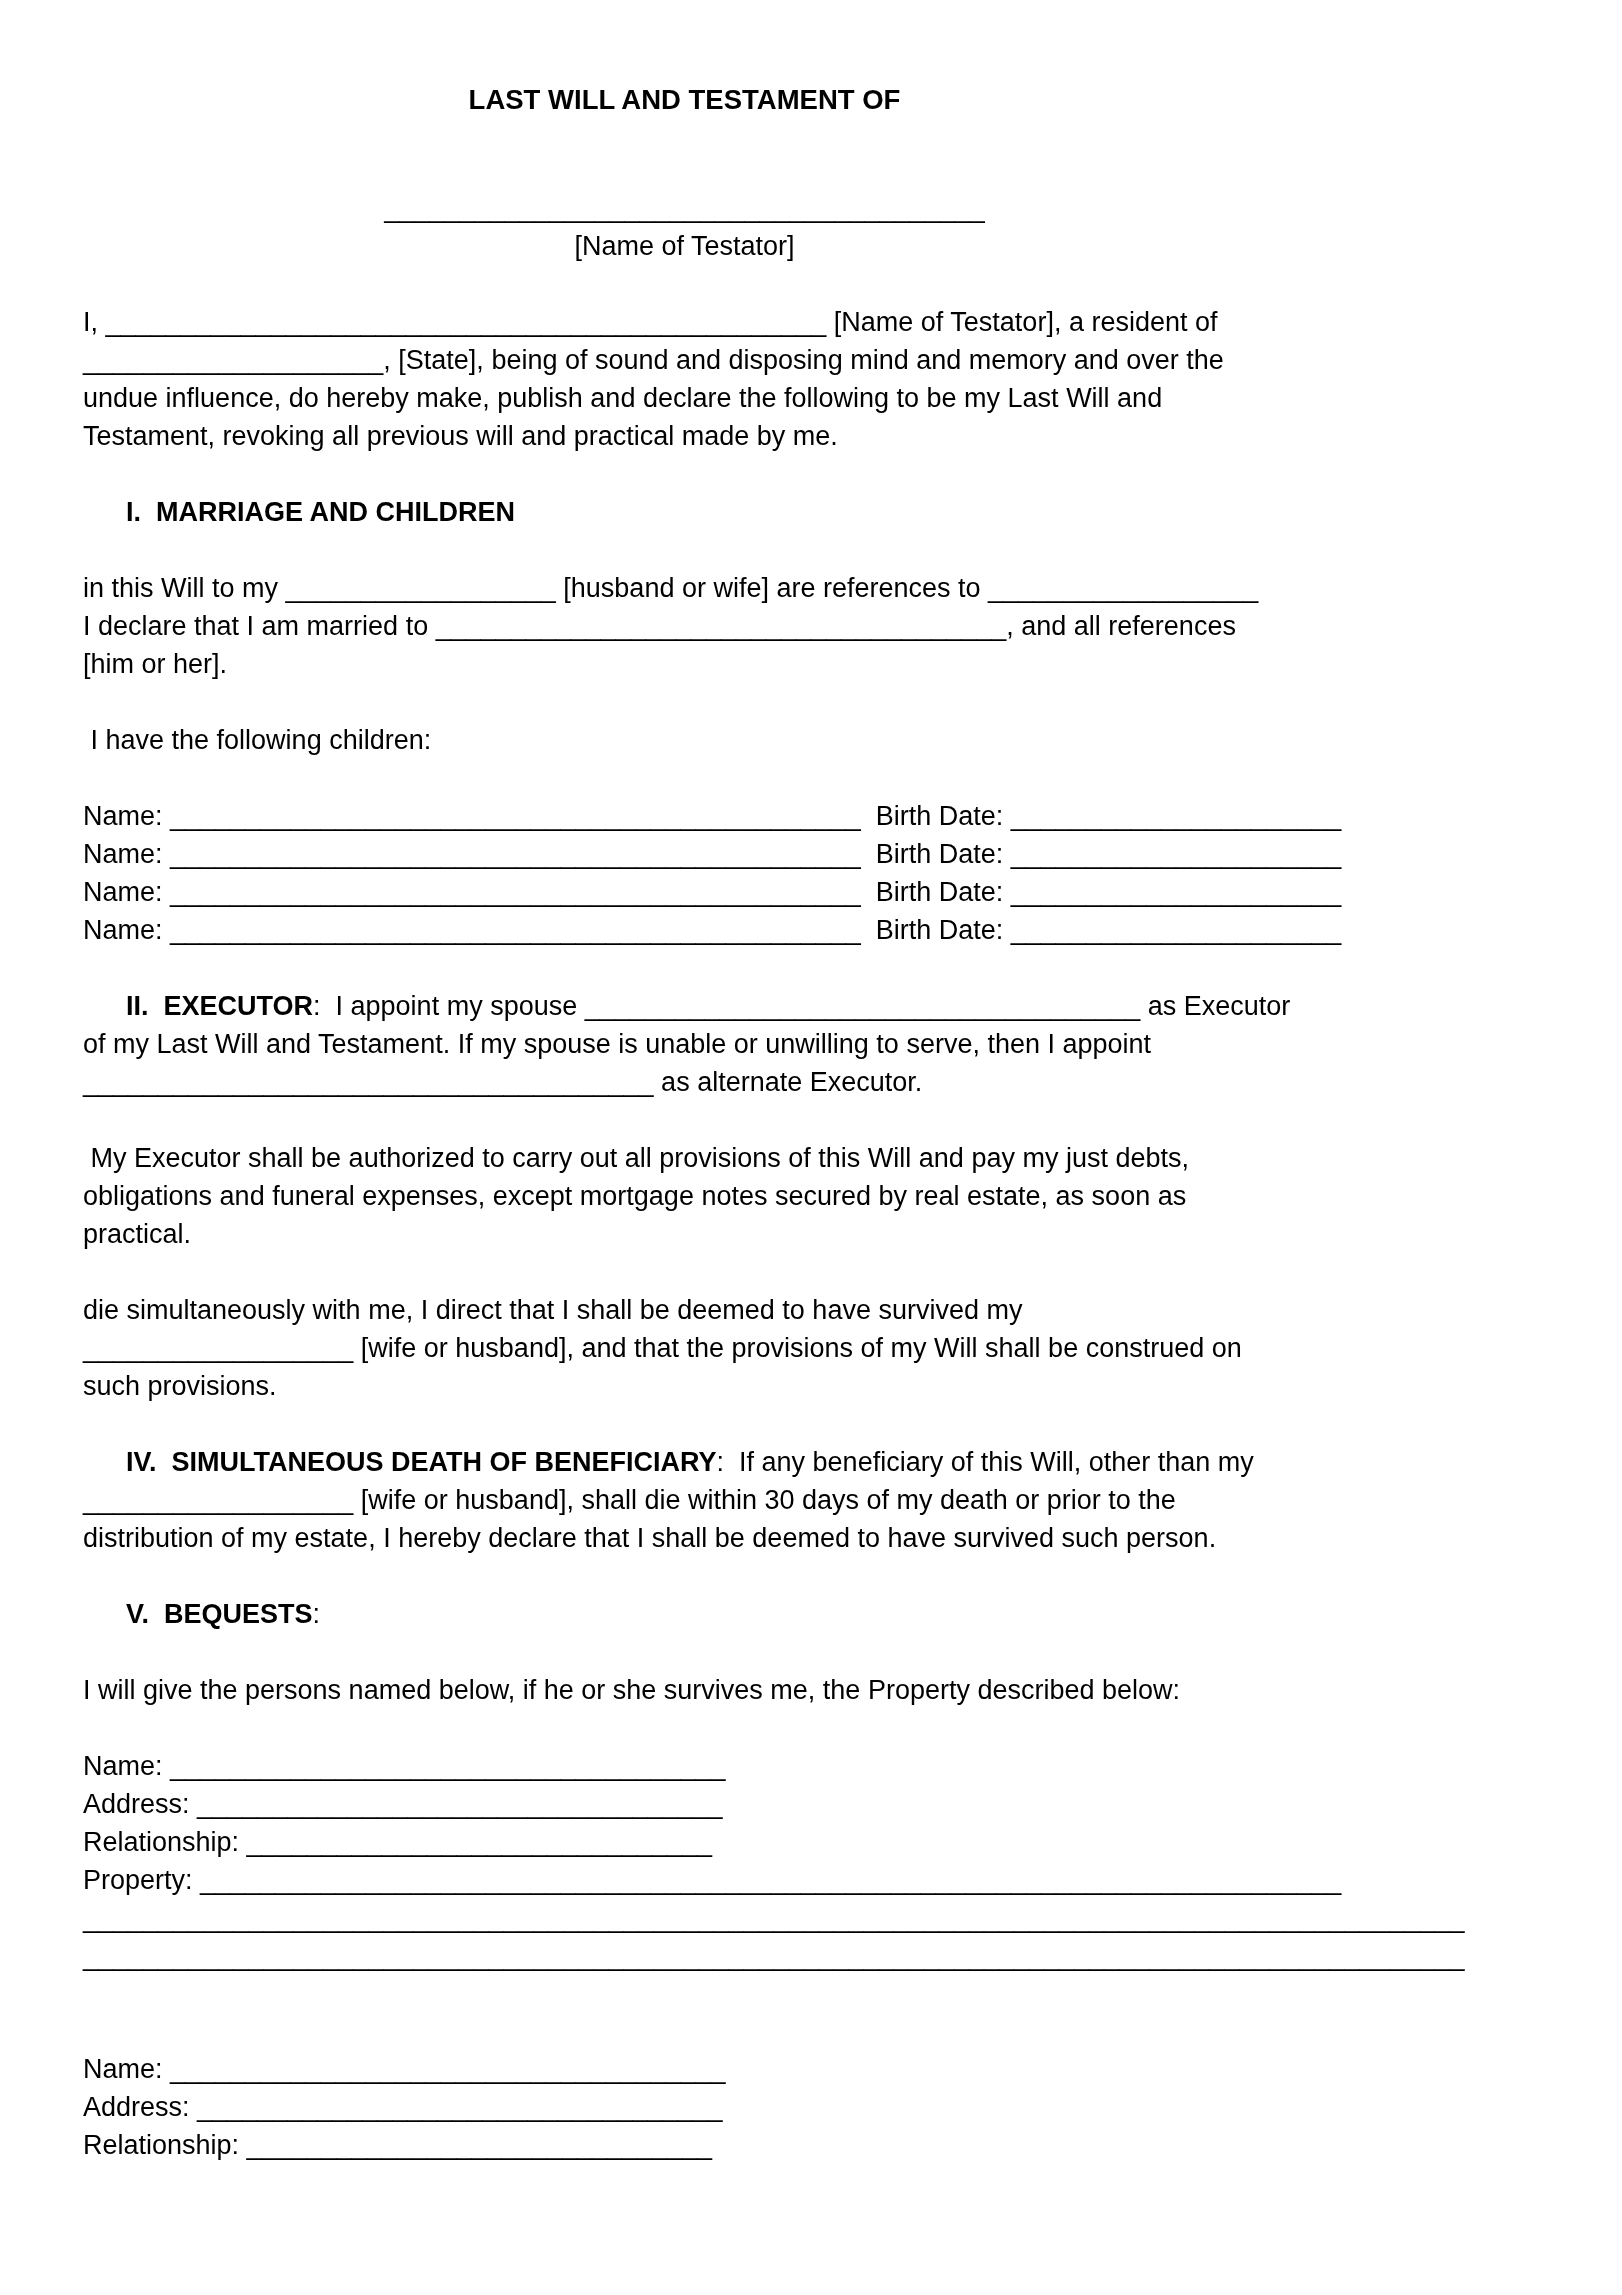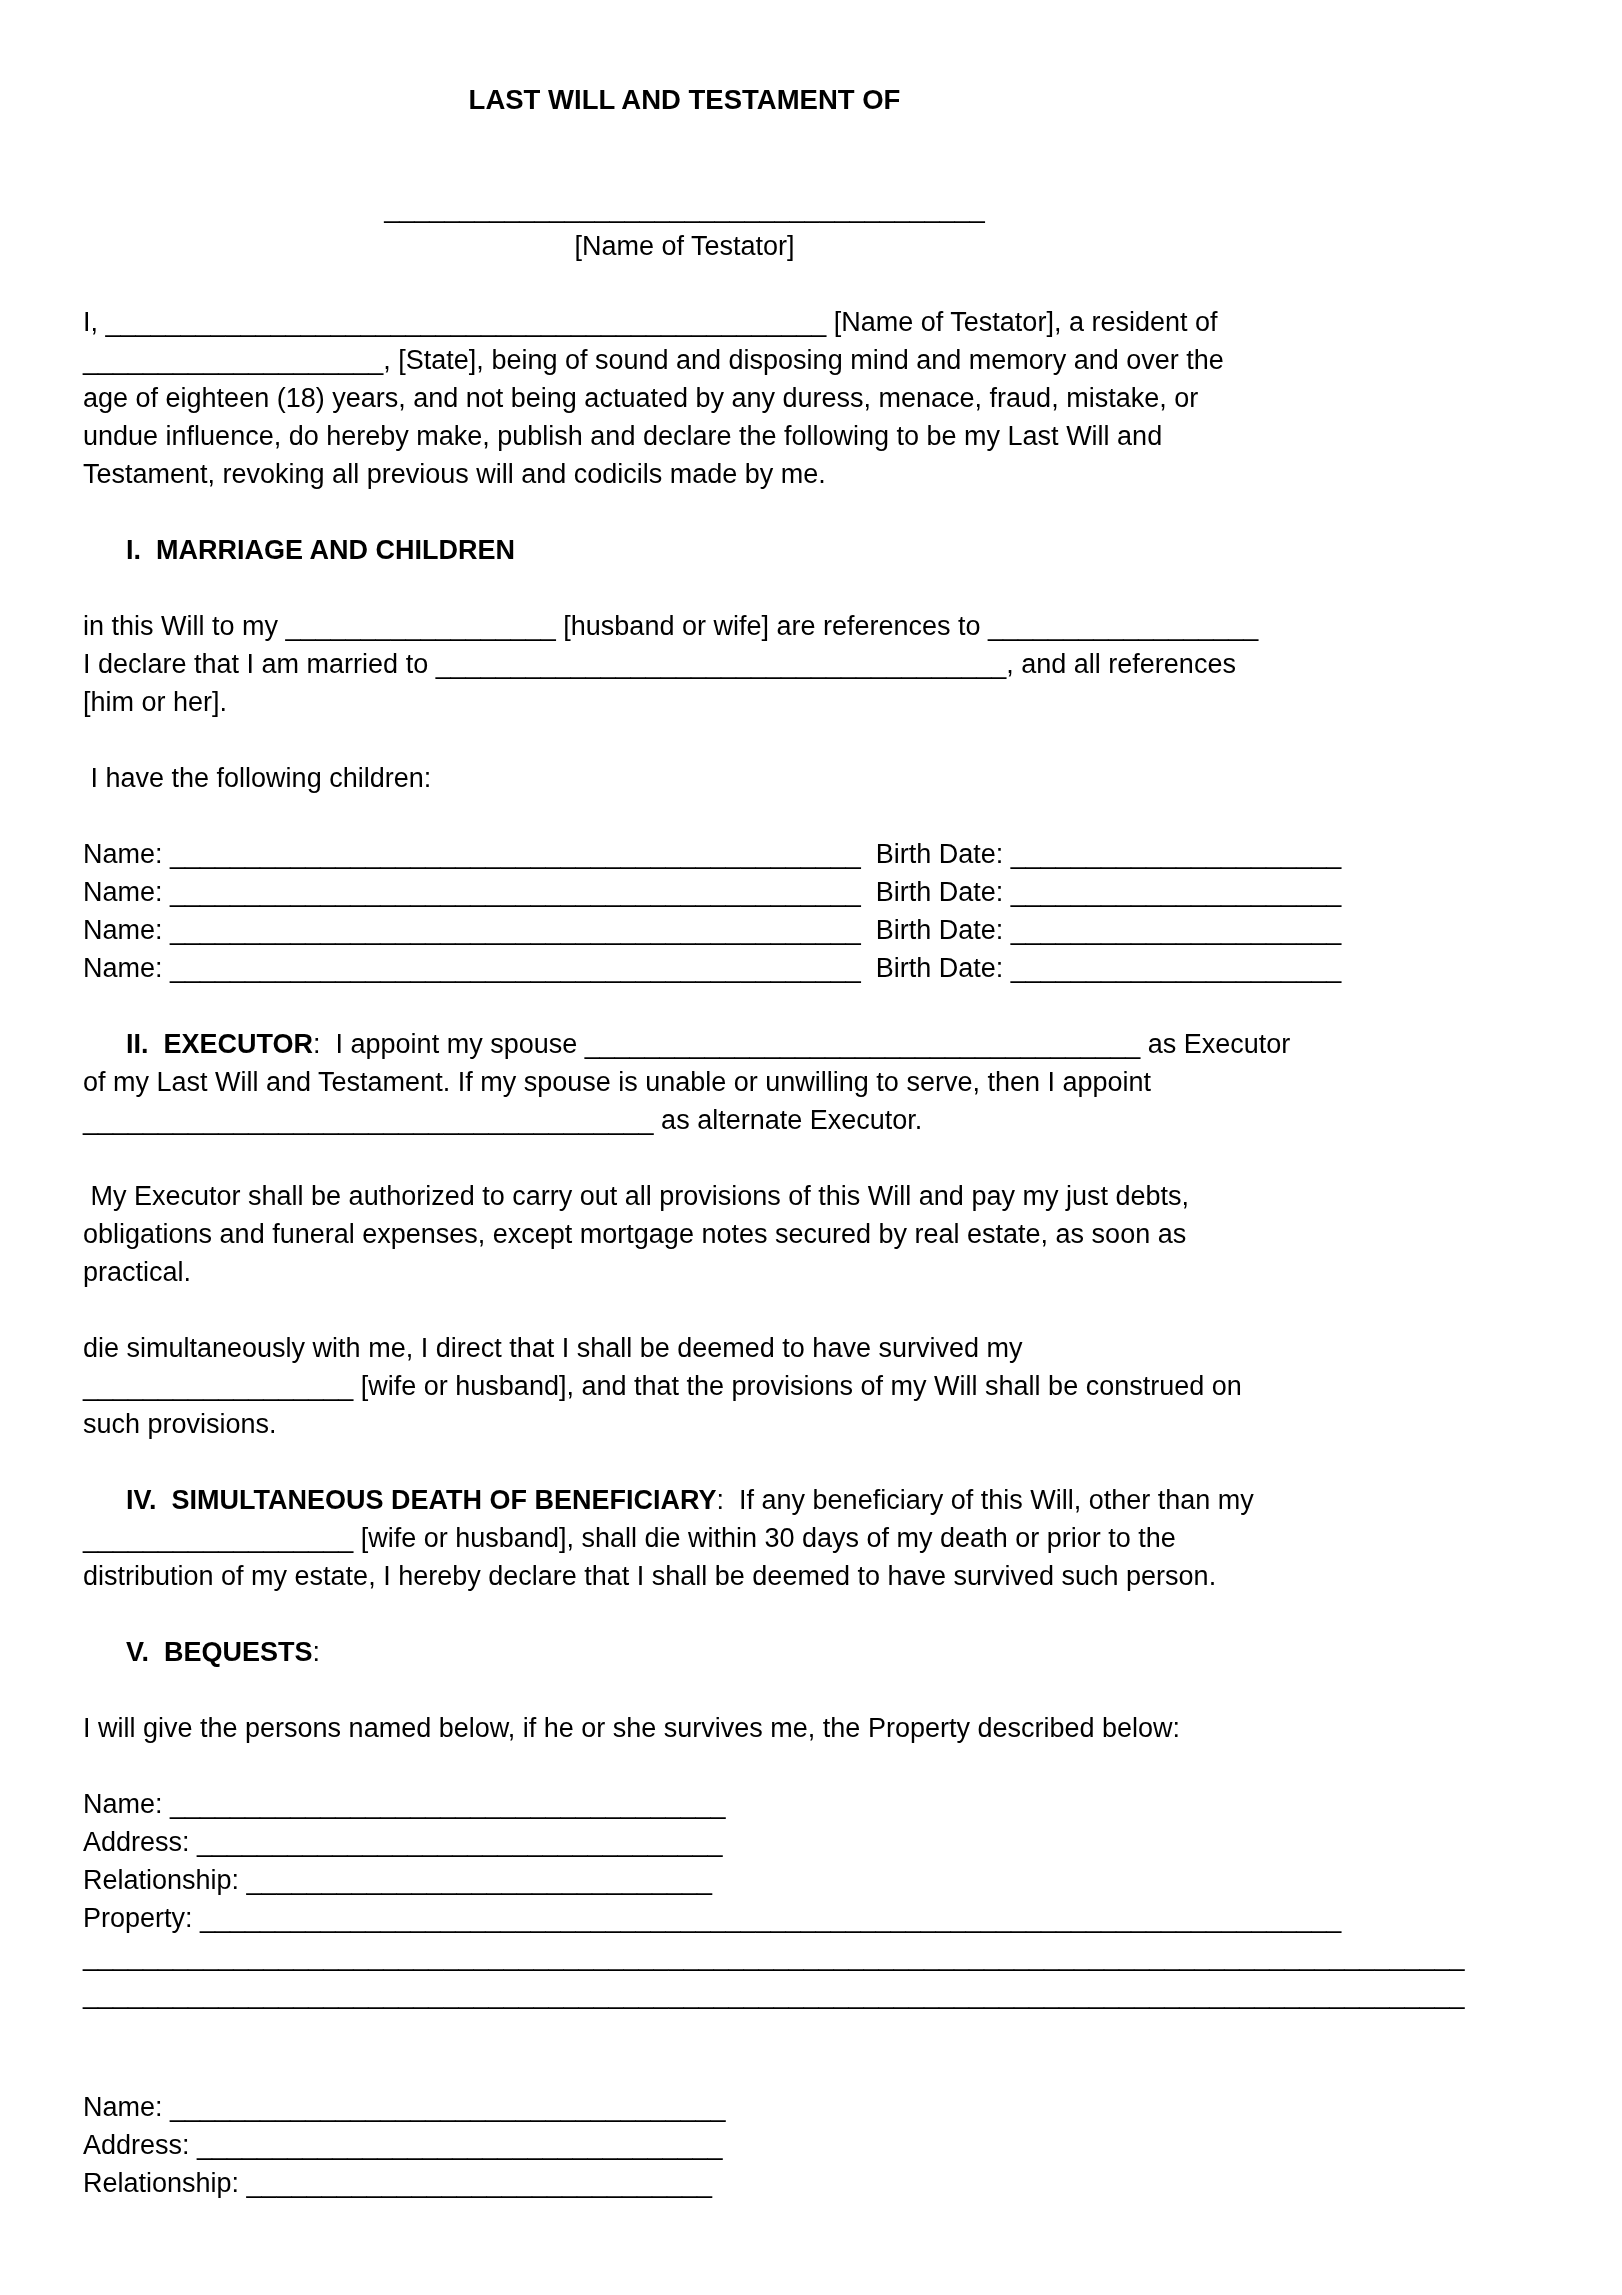"age of eighteen (18) years," div.line { html: <div>age of eighteen (18) years, and not being actuated by any duress, menace, fraud, mistake, or</div> -> none }
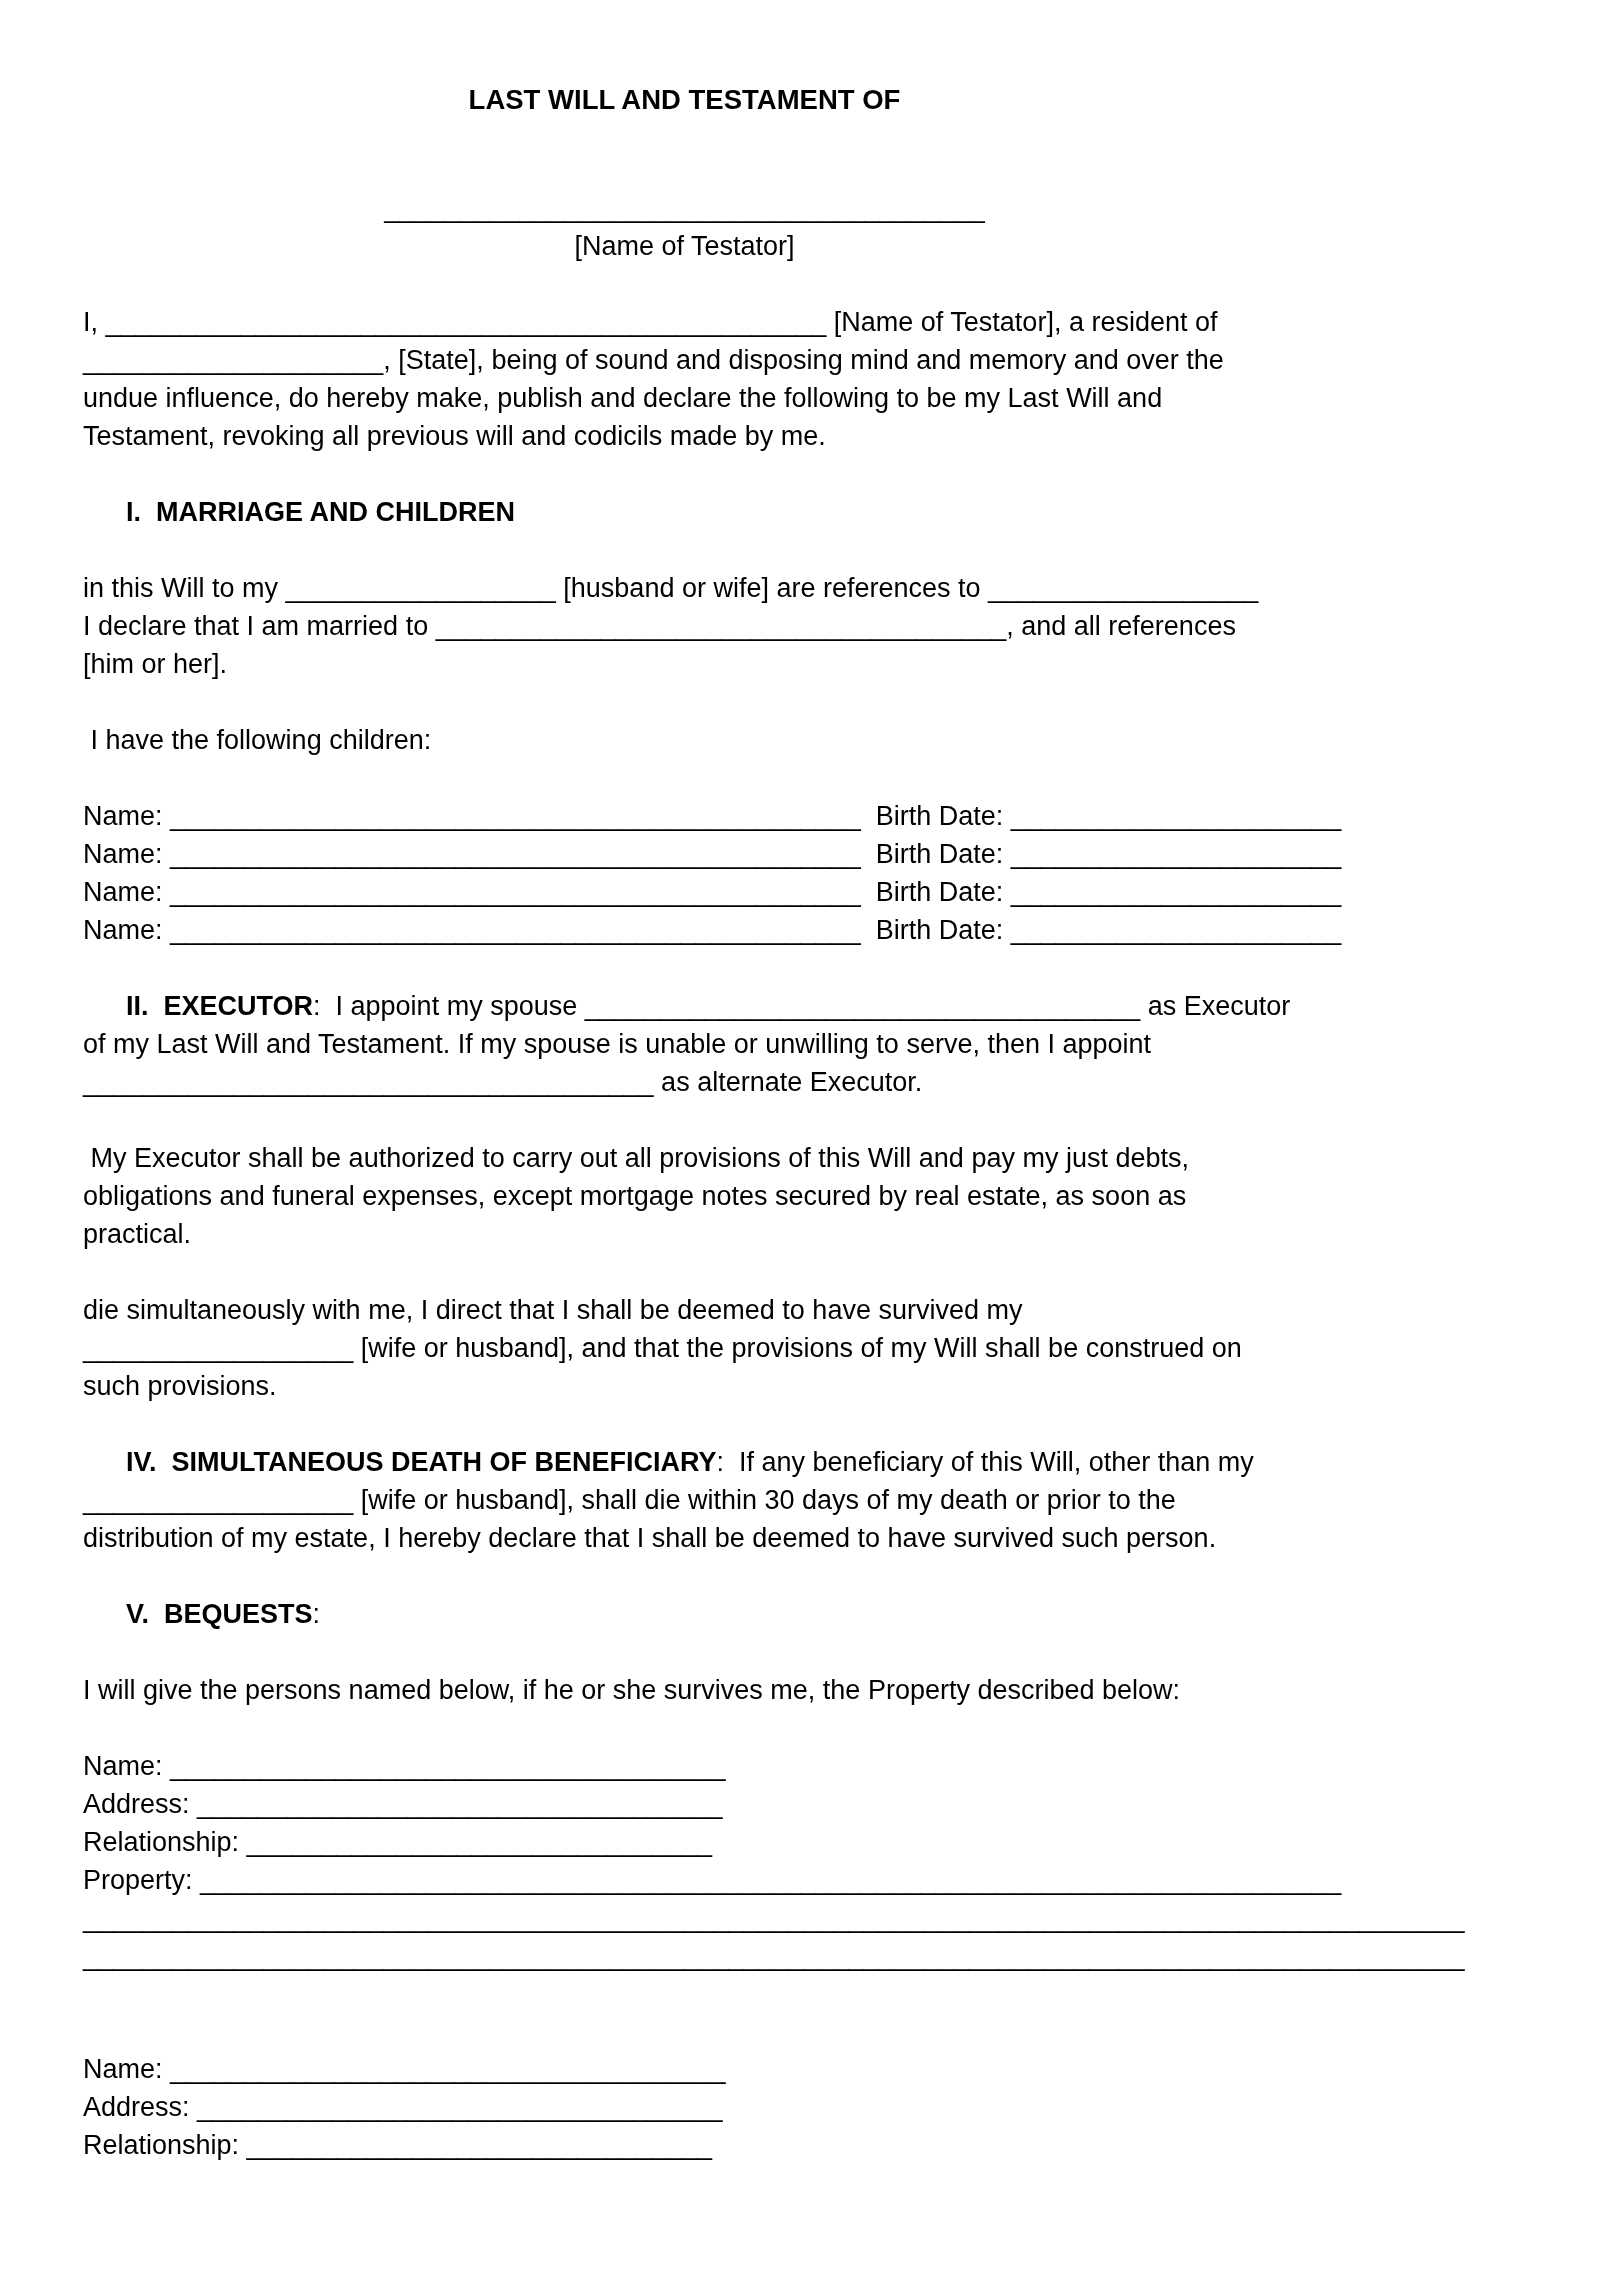"Testament, revoking all previous will" div.line { text: codicils -> practical }
